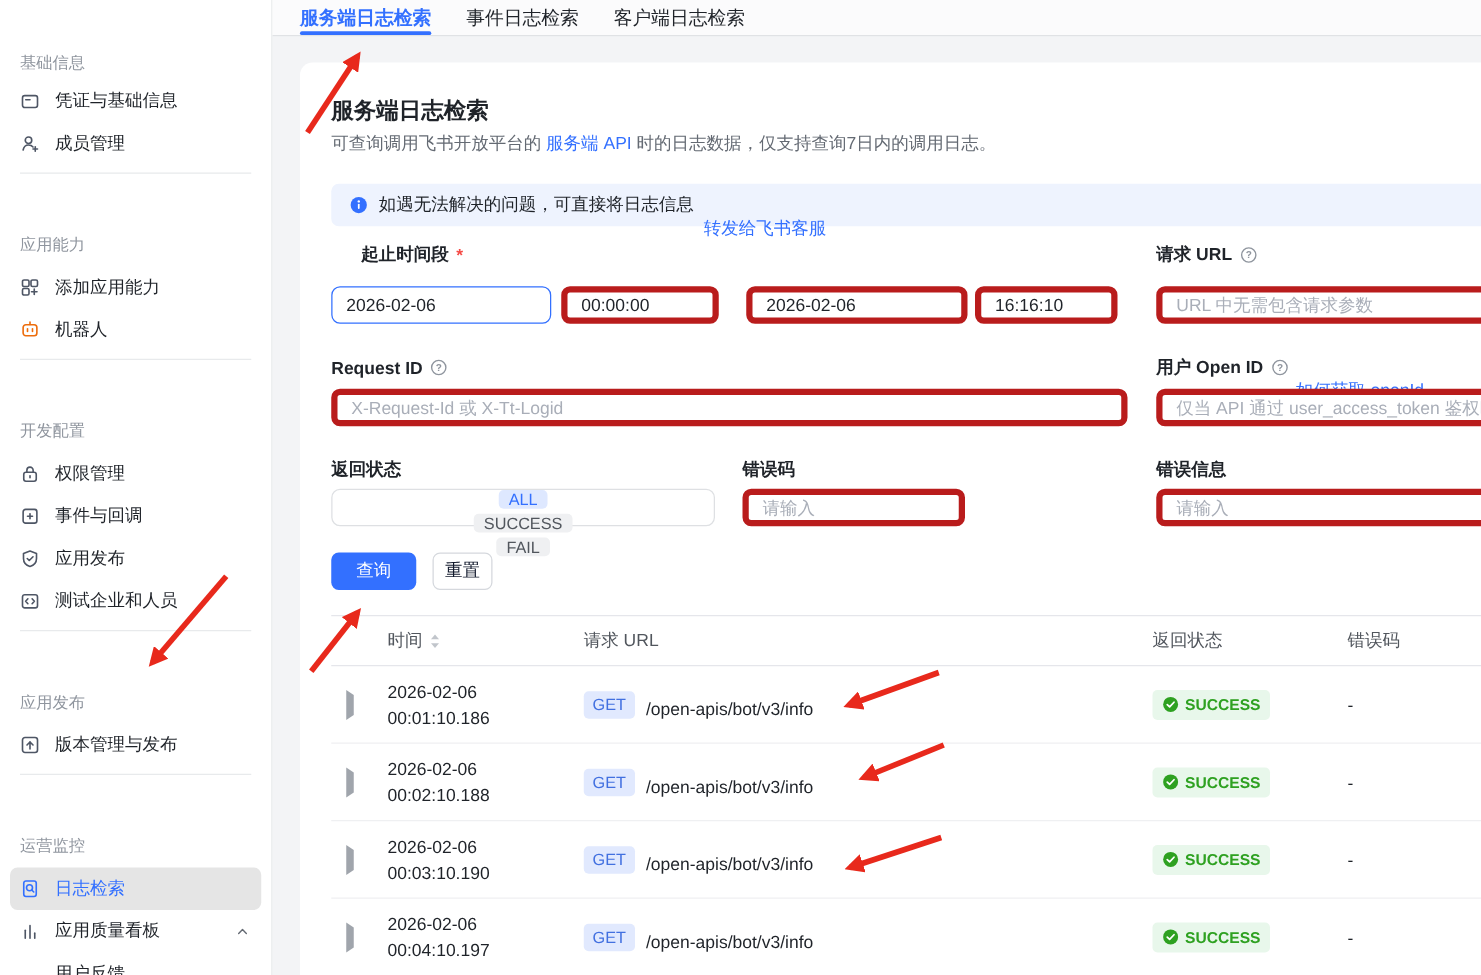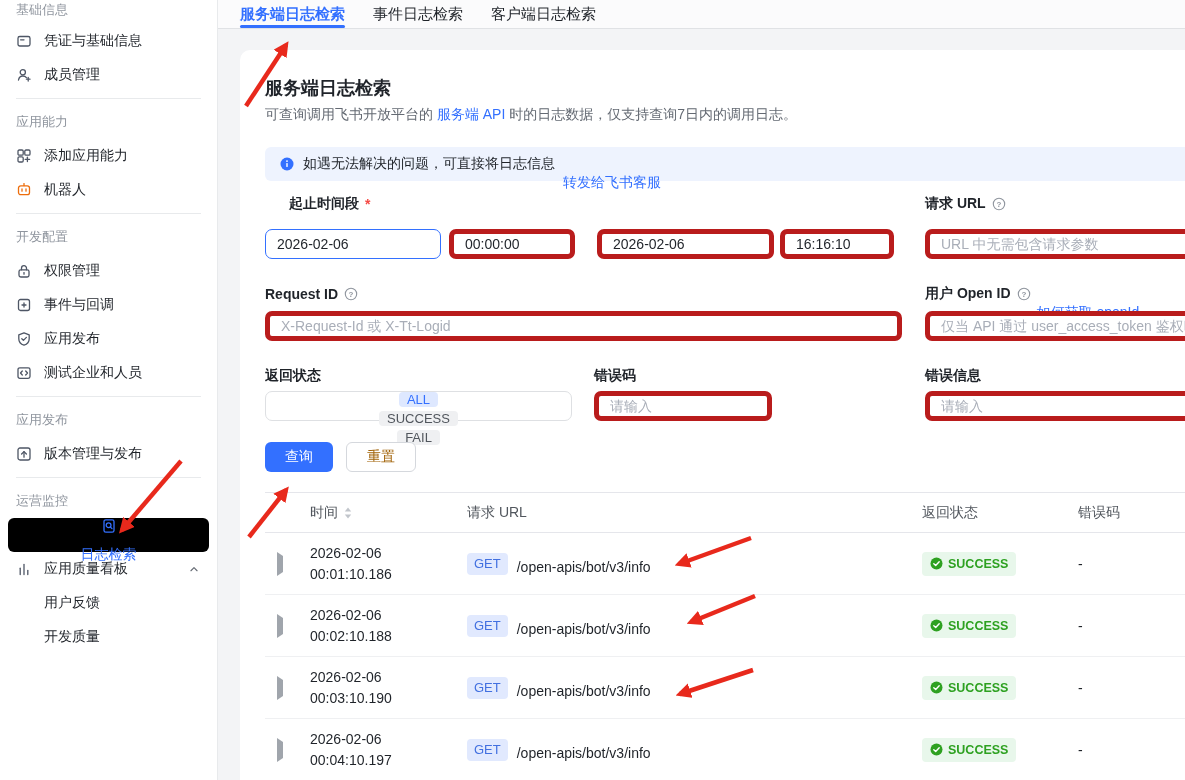"基础信息" .nav-section { margin-top: none -> 40px }
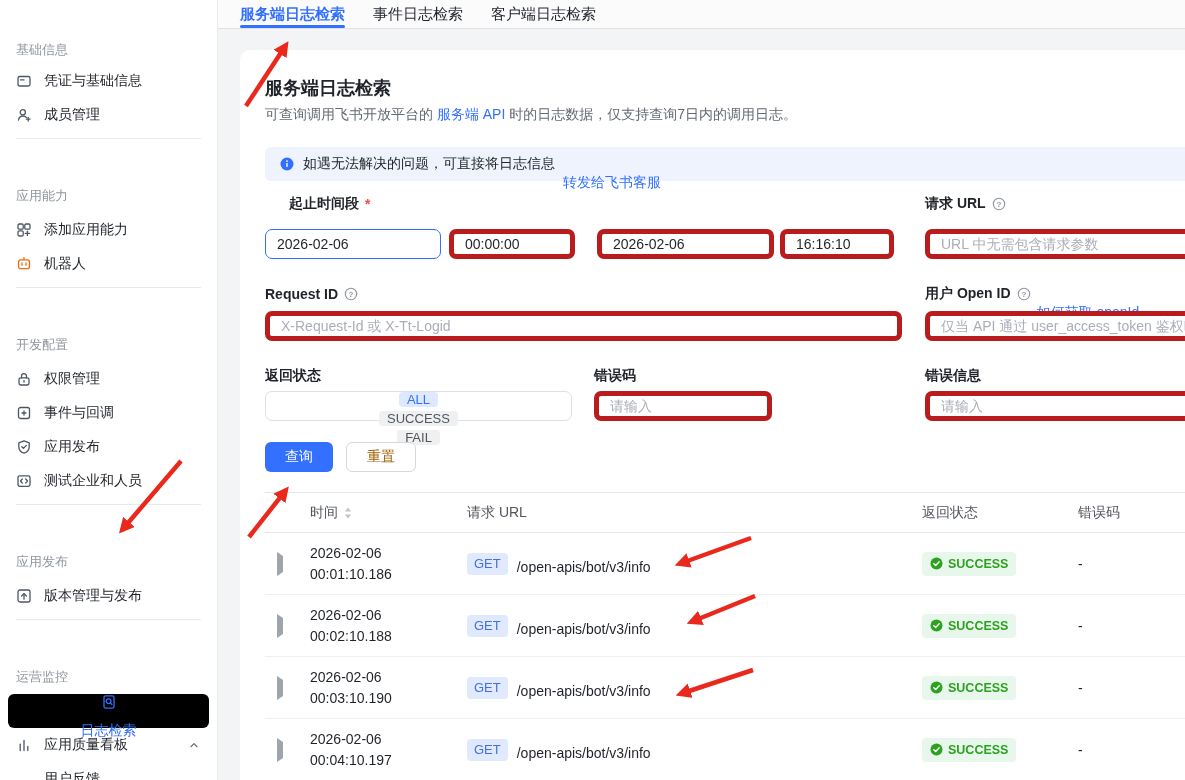"重置" .btn-secondary { color: #a16207 -> #0f172a; width: 70px -> 48px }
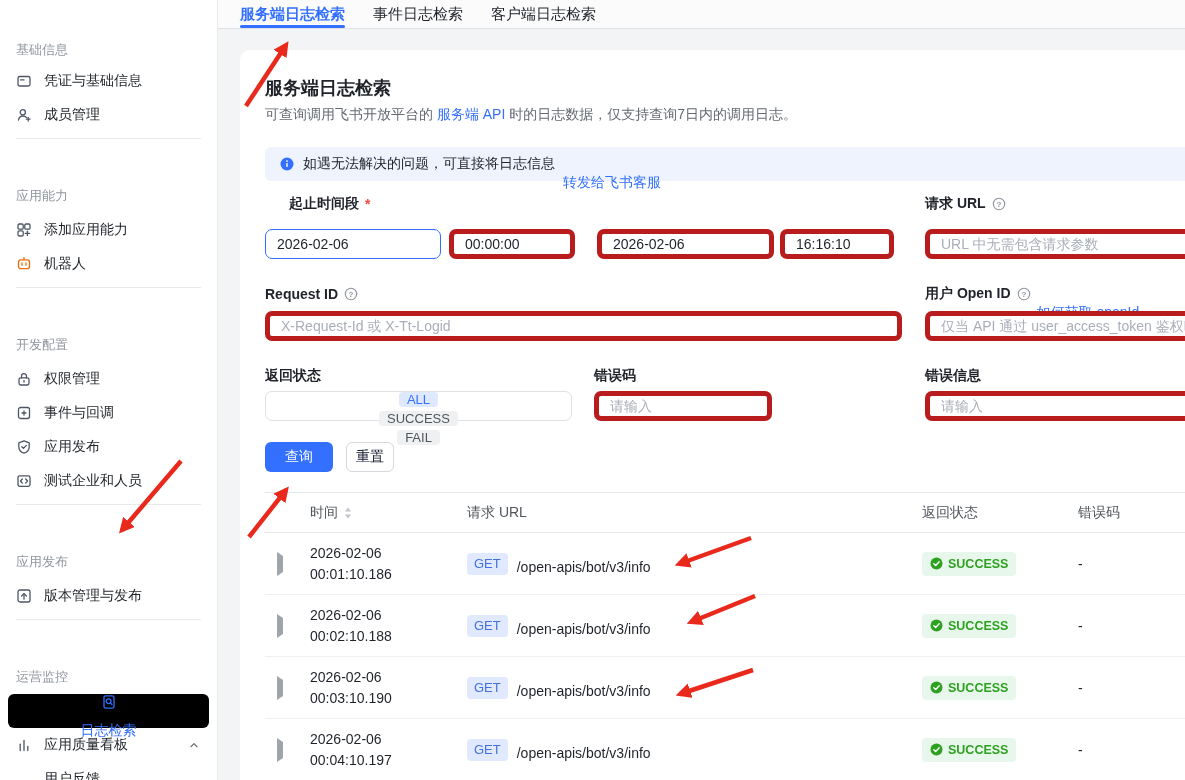"日志检索" .nav-item.selected { background: #000000 -> #e5e5e5; flex-direction: column -> none }
